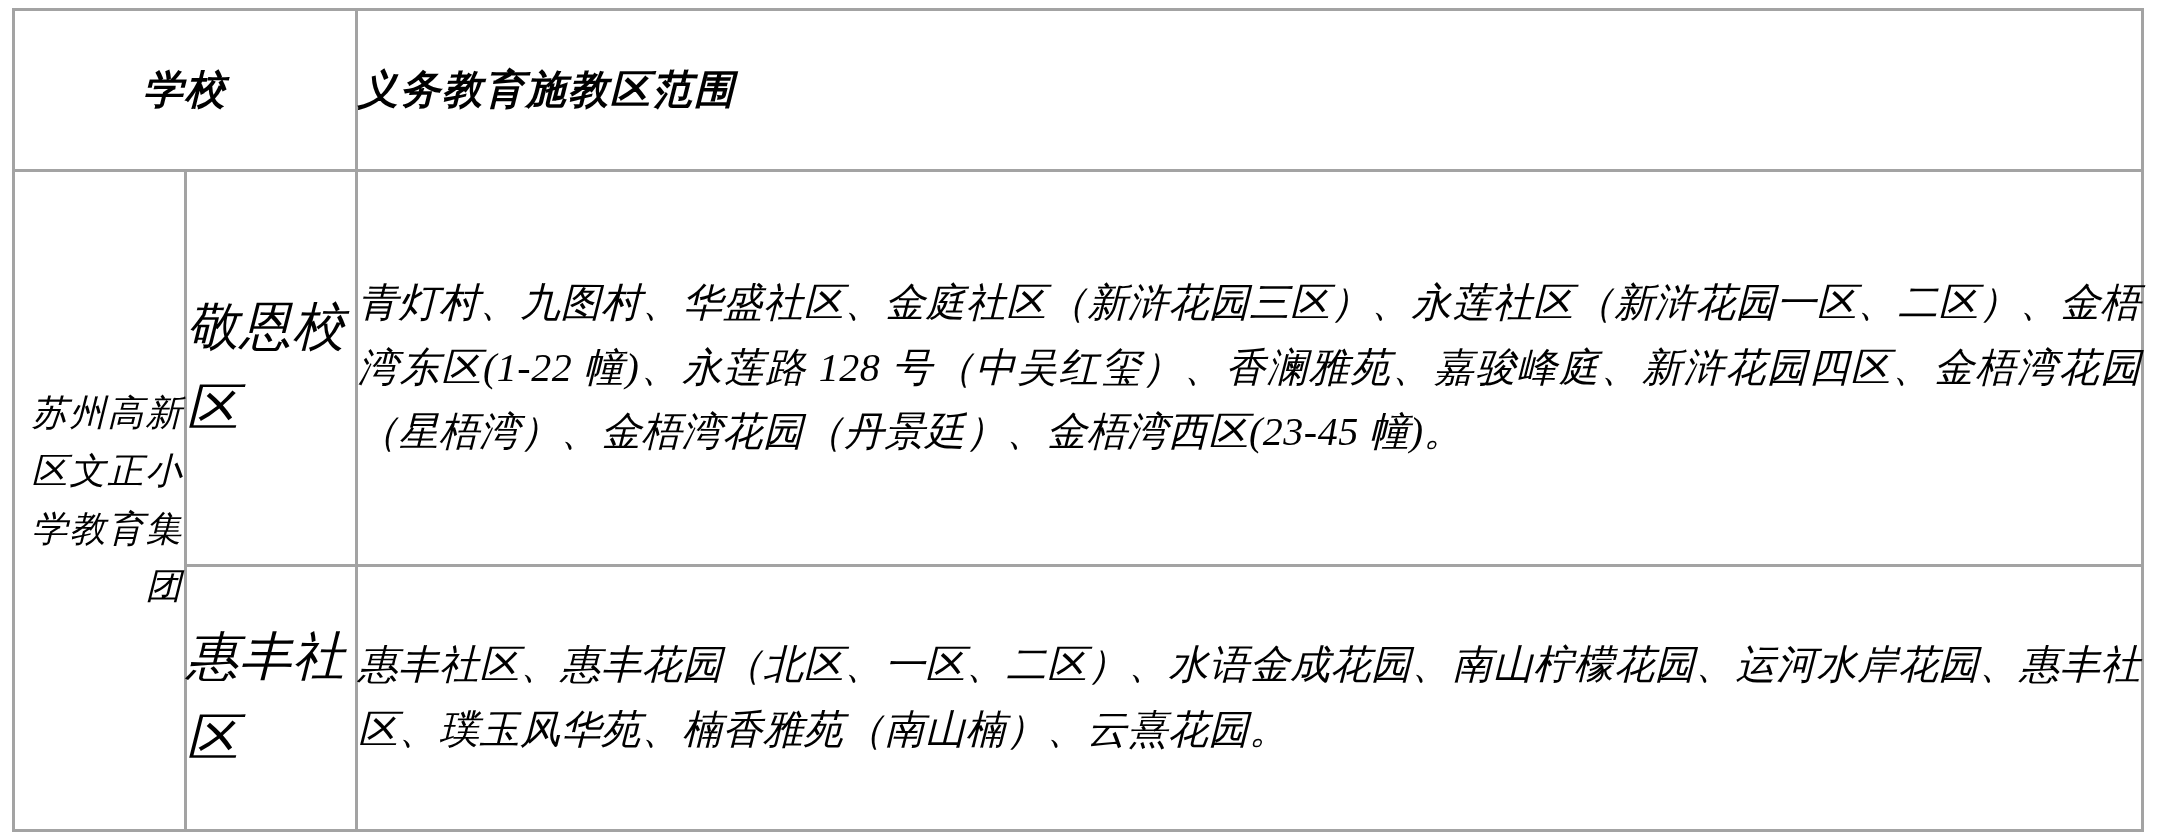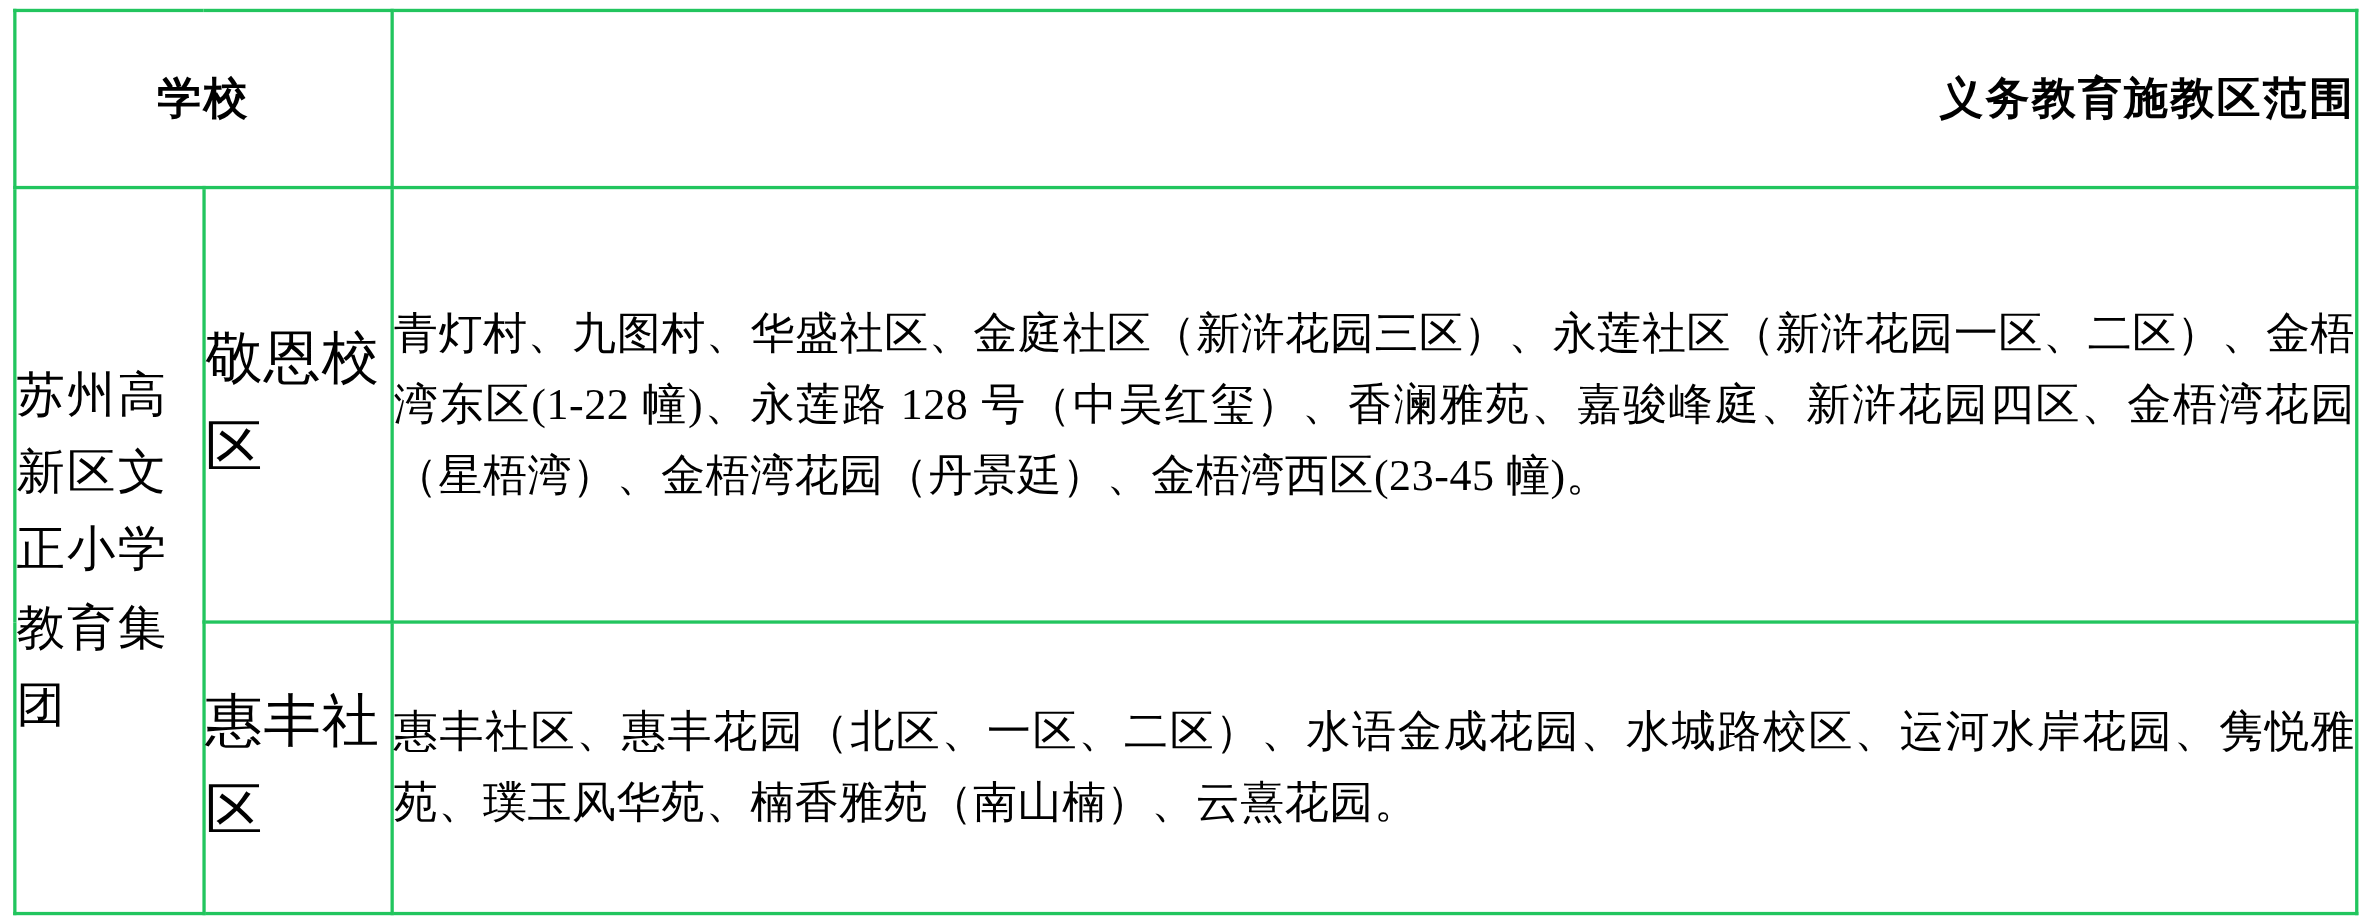"学校" table.edu-table td, table.edu-table th { border: 3px solid #22c55e -> 3px solid #a3a3a3; font-style: none -> italic }
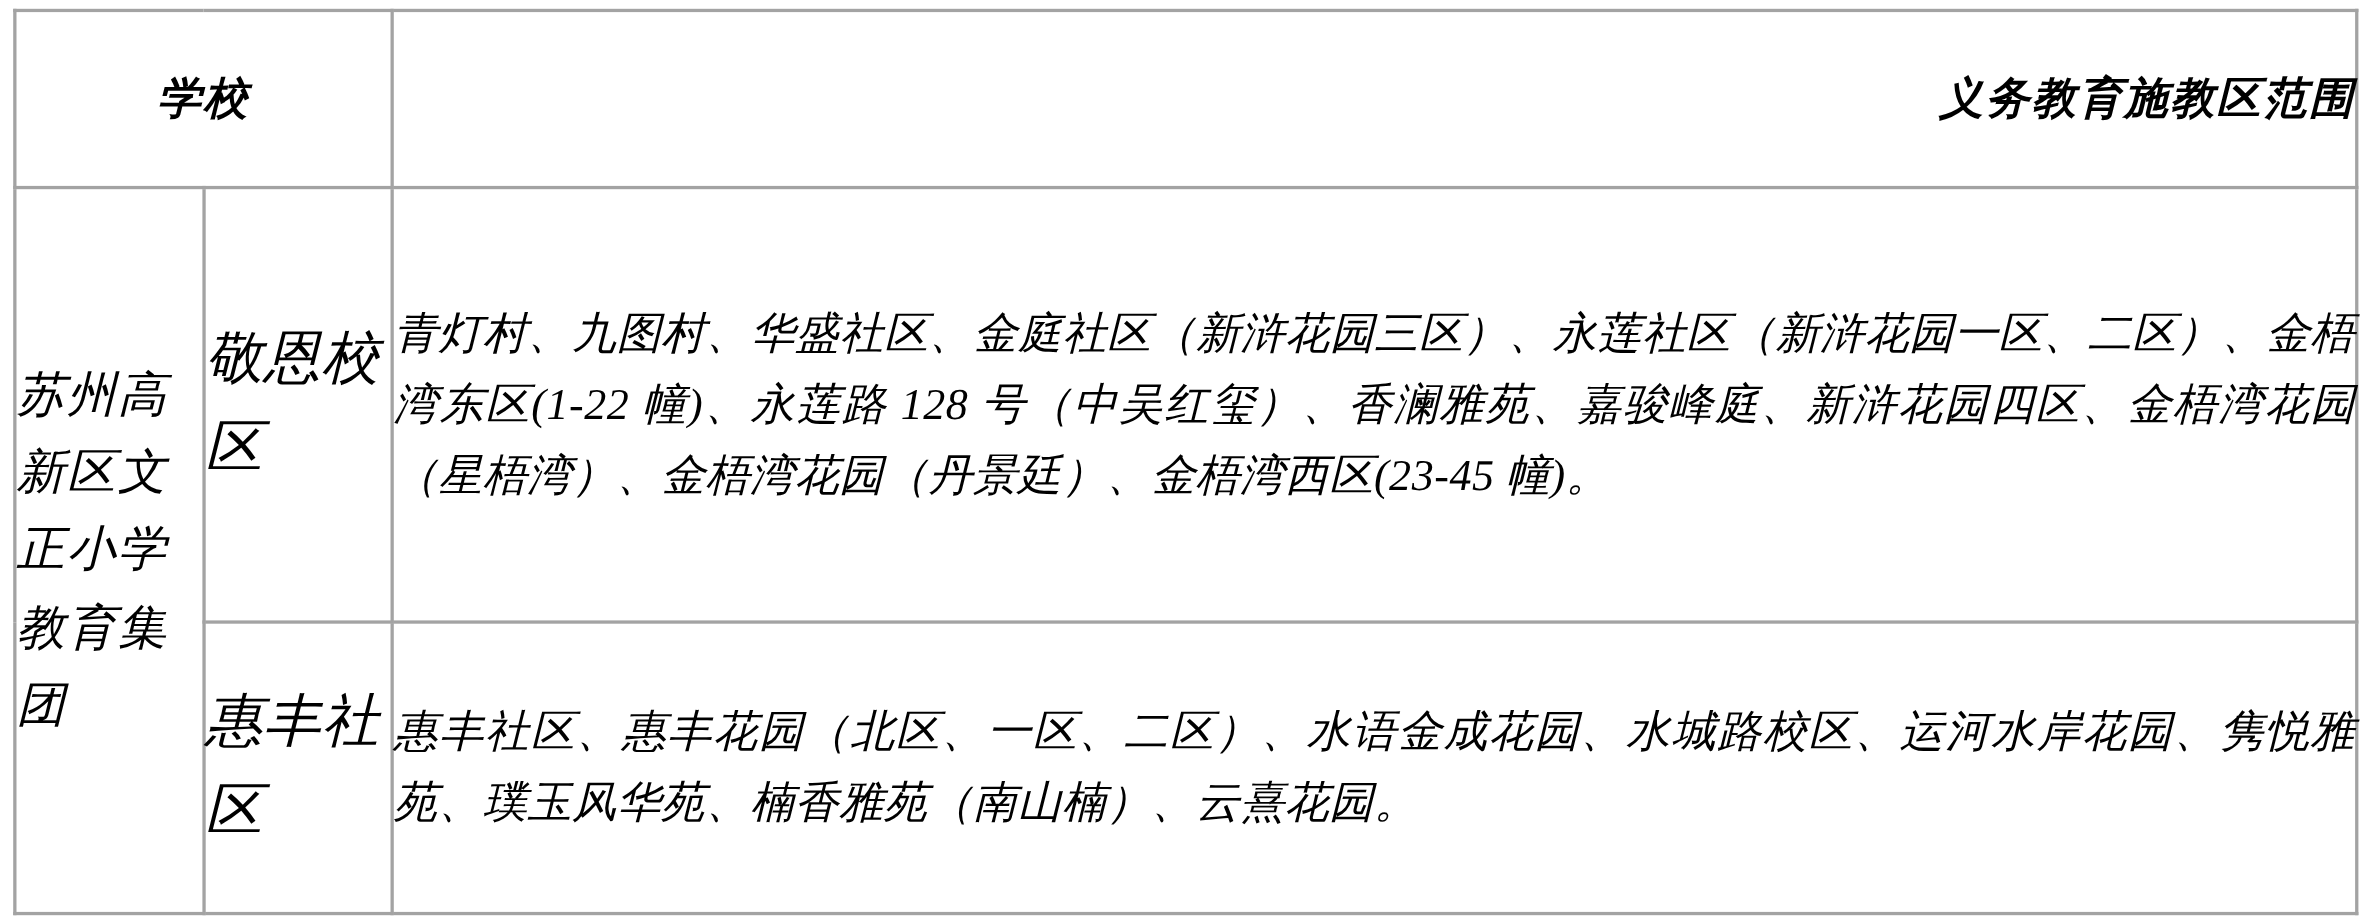"义务教育施教区范围" .hdr-range { text-align: right -> left }
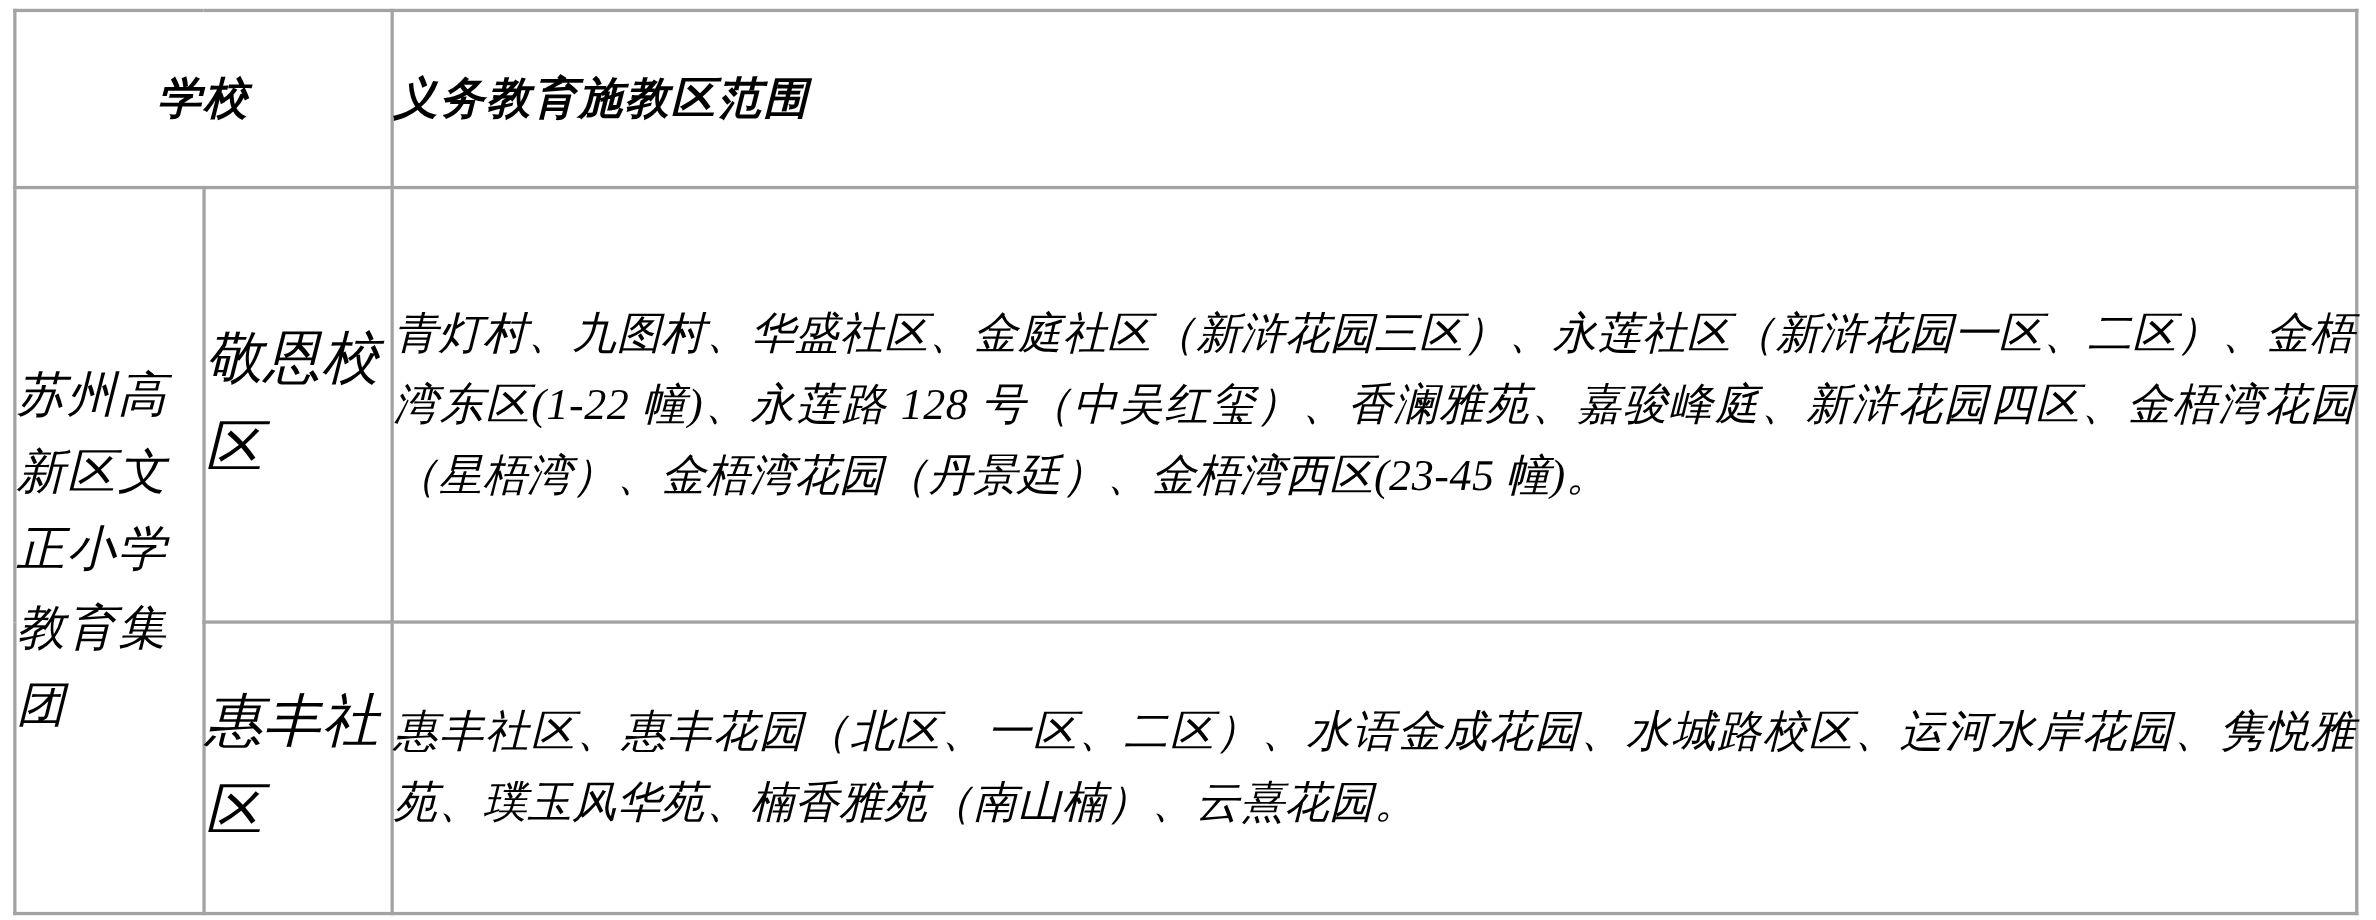"苏州高新区文正小学教育集团" .group-name { font-size: 44px -> 36px; text-align: left -> right }
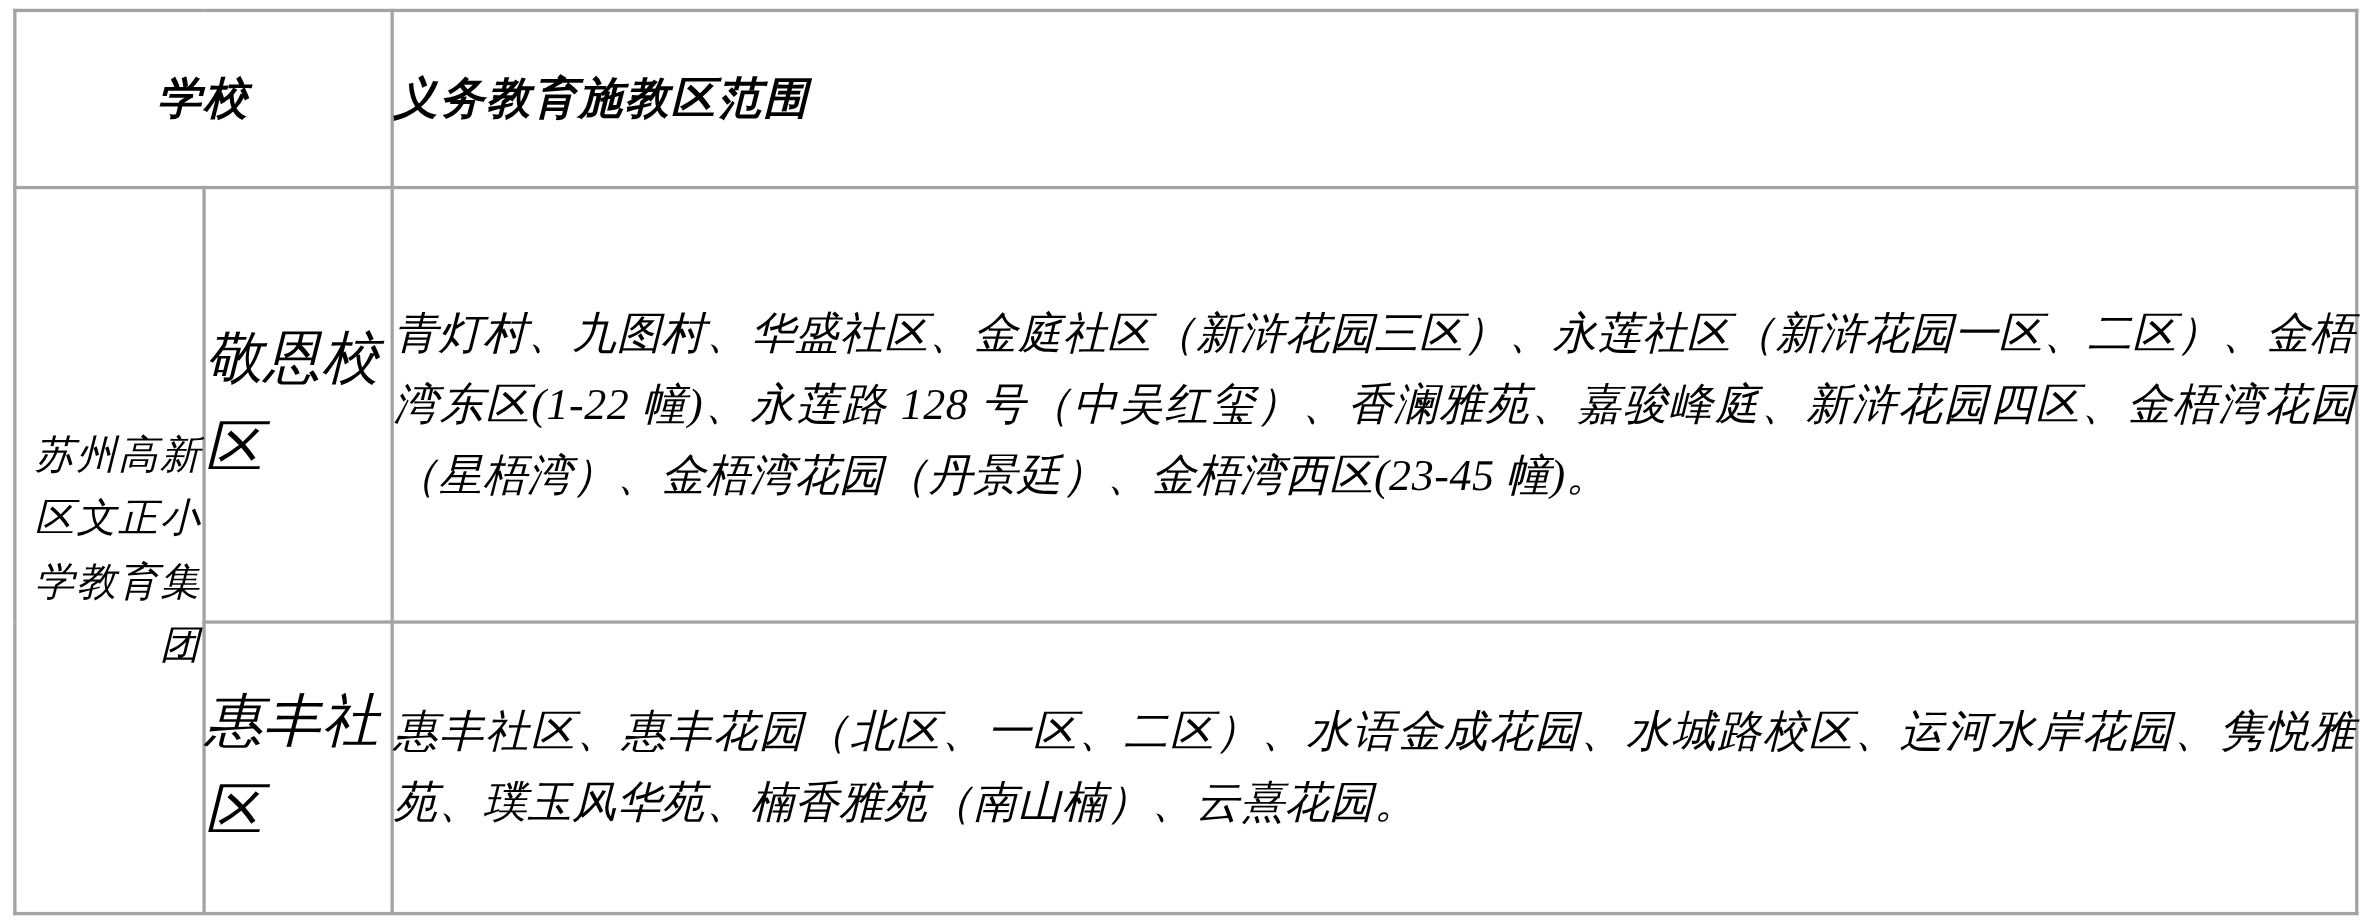"惠丰社区、惠丰花园（北区、一区、二区）、水语金成花园、水城路校区、运河水岸花园、" td.range-text-2 { text: 水城路校区、运河水岸花园、隽悦雅苑 -> 南山柠檬花园、运河水岸花园、惠丰社区 }
